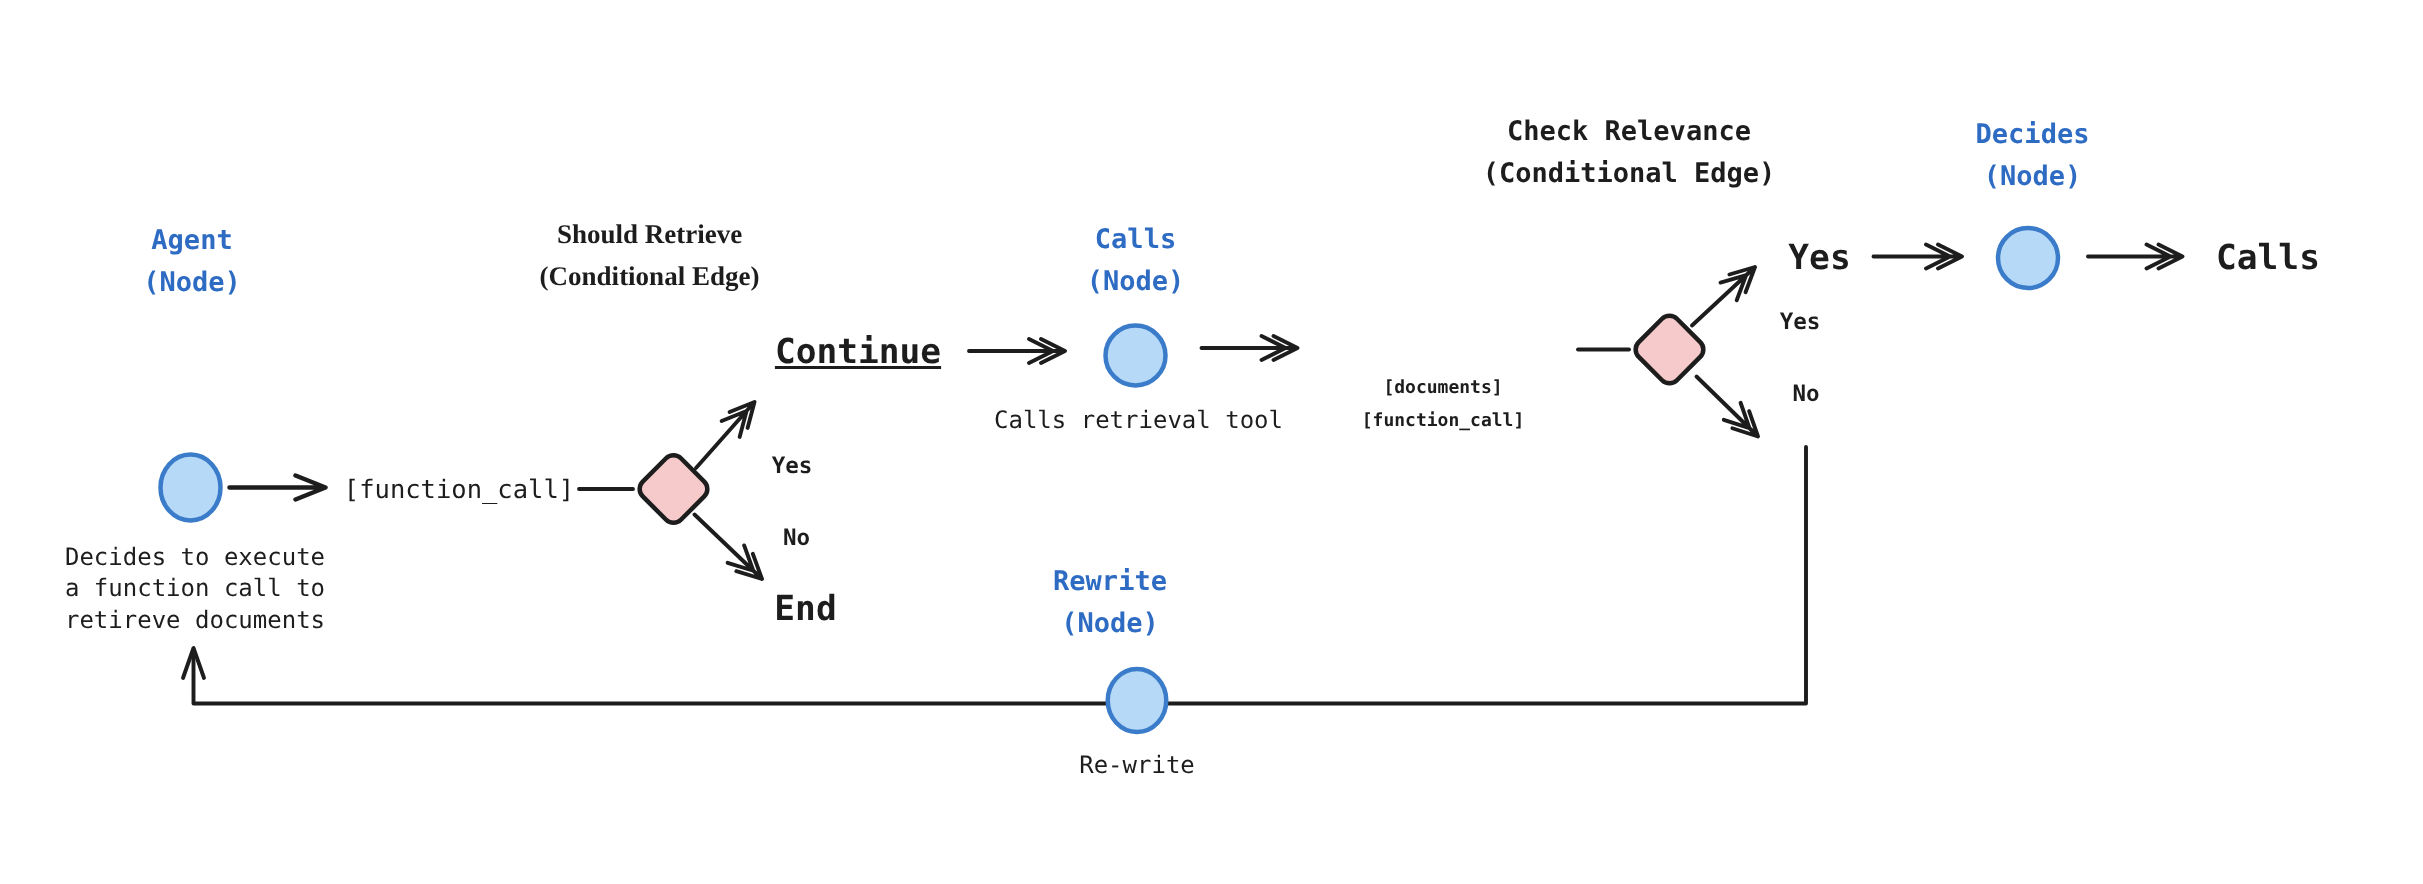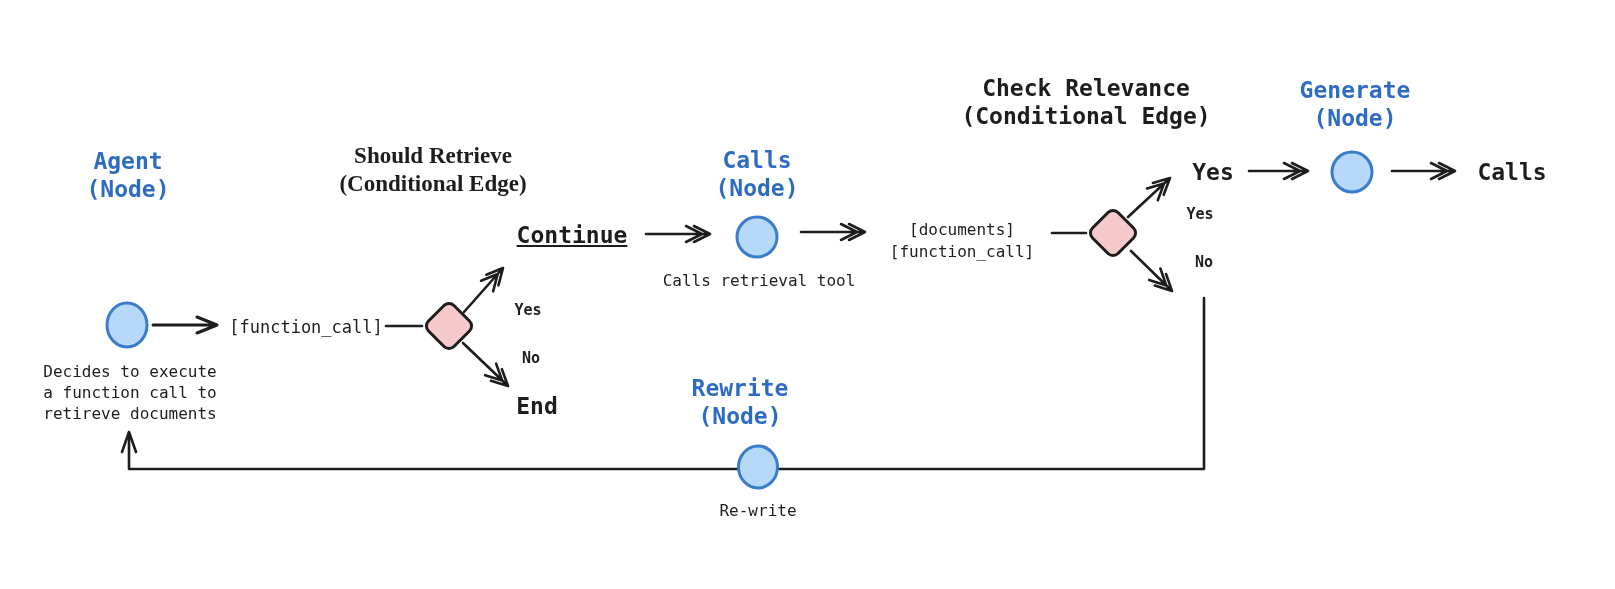"Check Relevance" .title { font-size: 23px -> 18px }
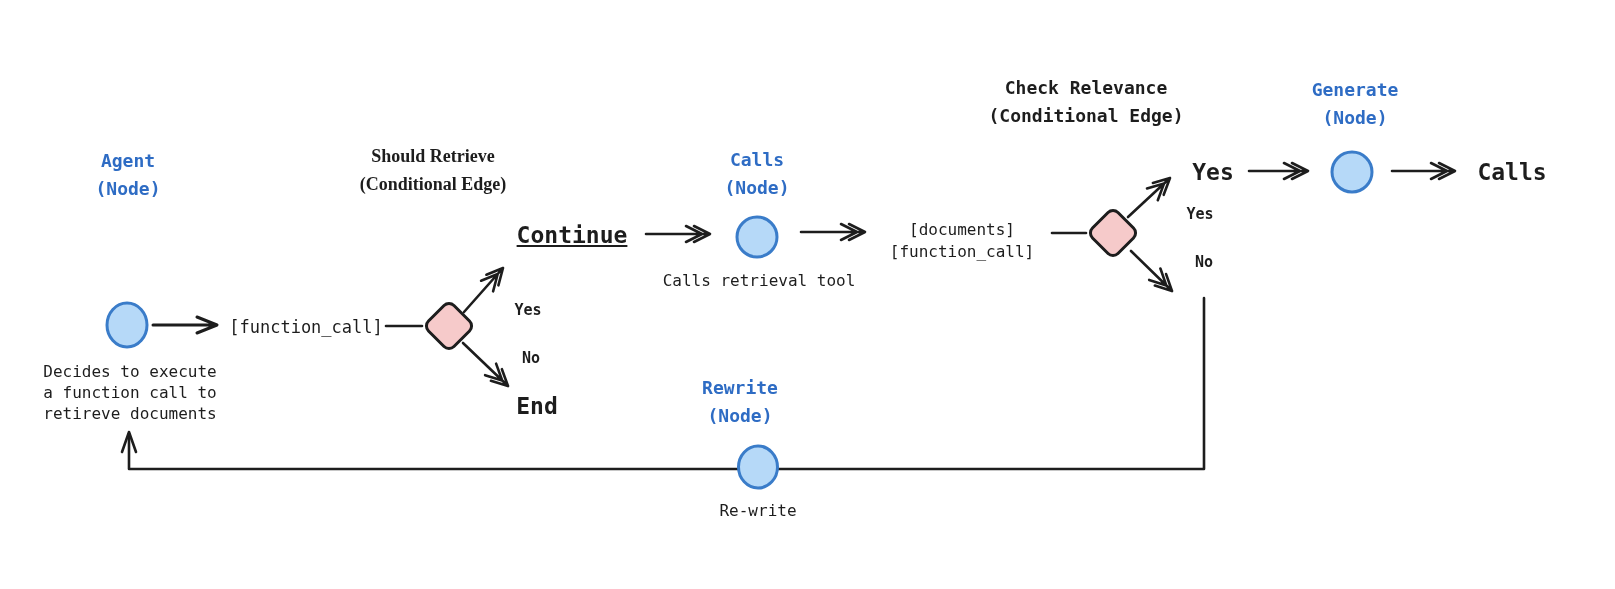"Generate" div { text: Generate -> Decides }
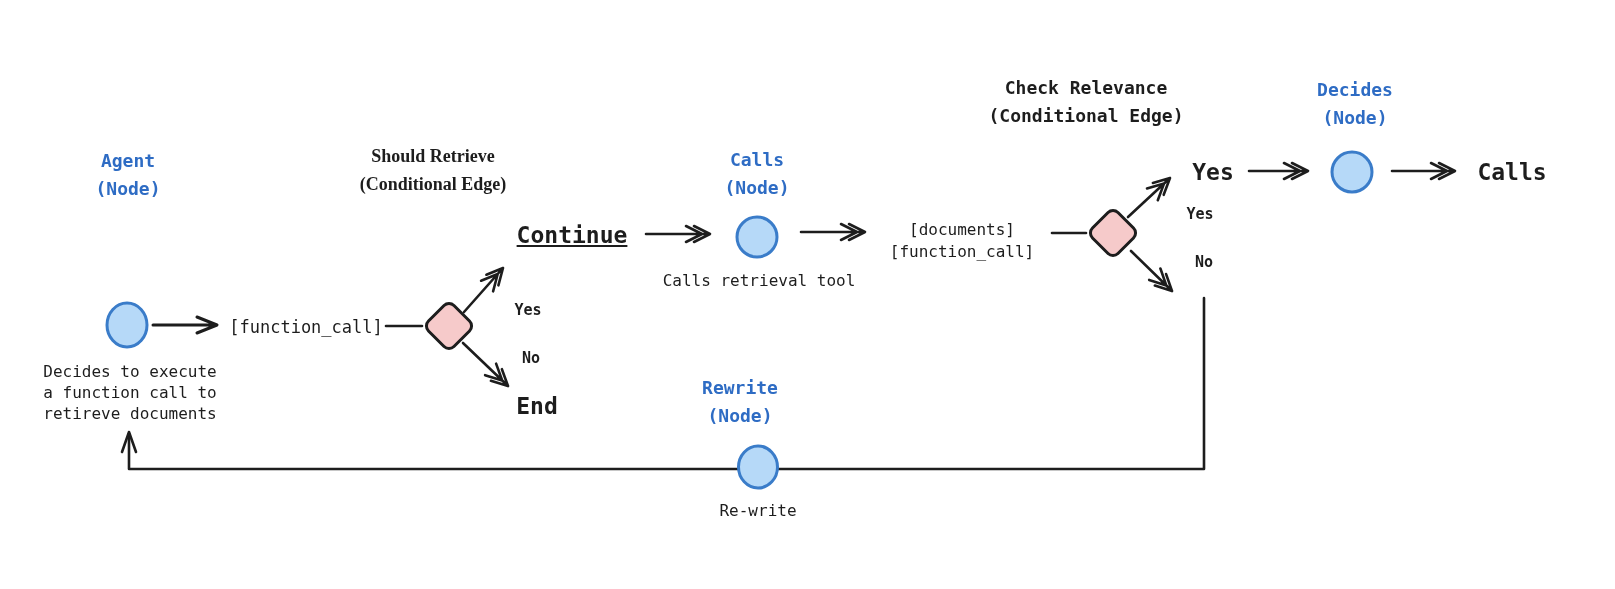"[documents]" .code2 { font-size: 16px -> 12px; font-weight: 400 -> 700; margin-top: none -> 28px }
